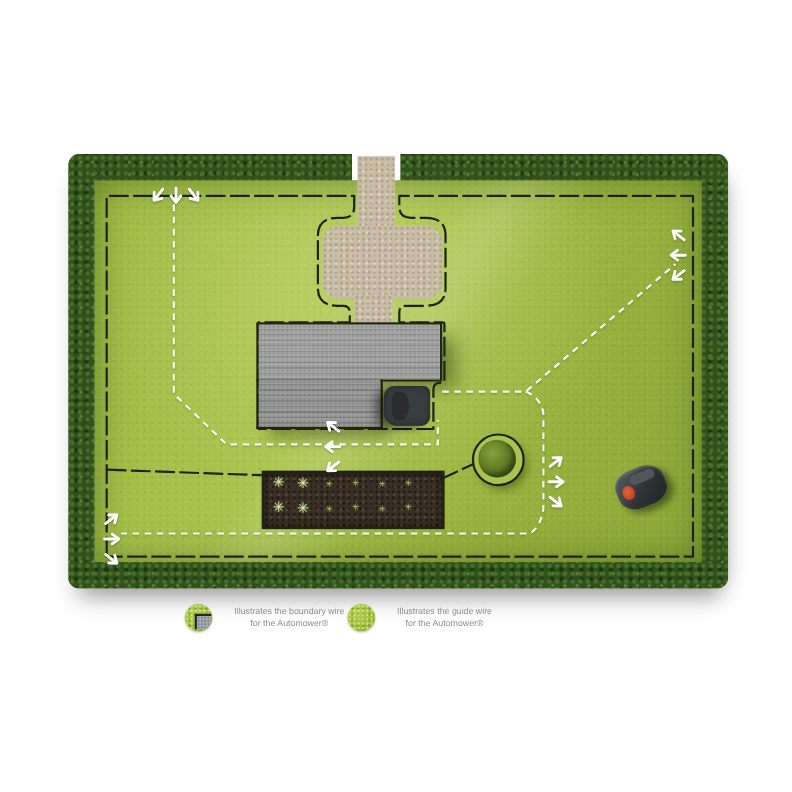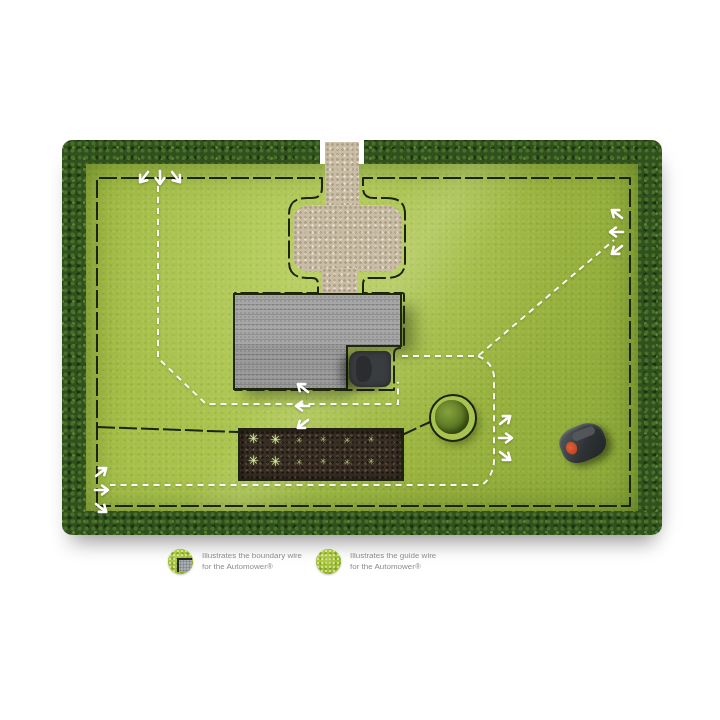"Illustrates the boundary wire" .legend-item { gap: 9px -> 20px; text-align: none -> center }
